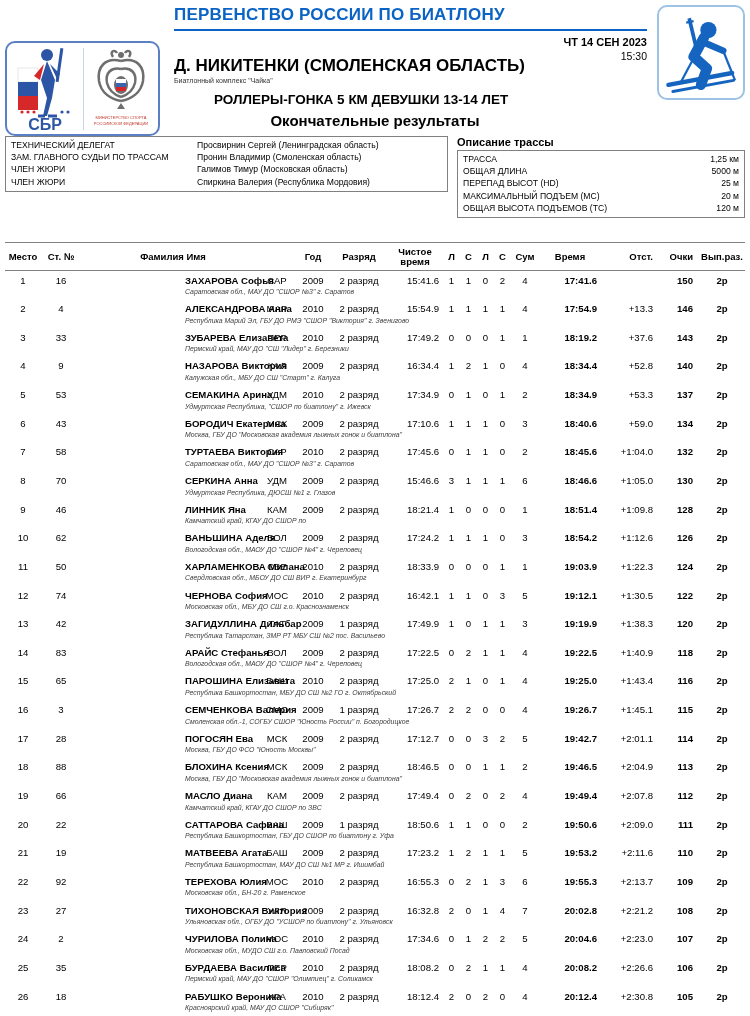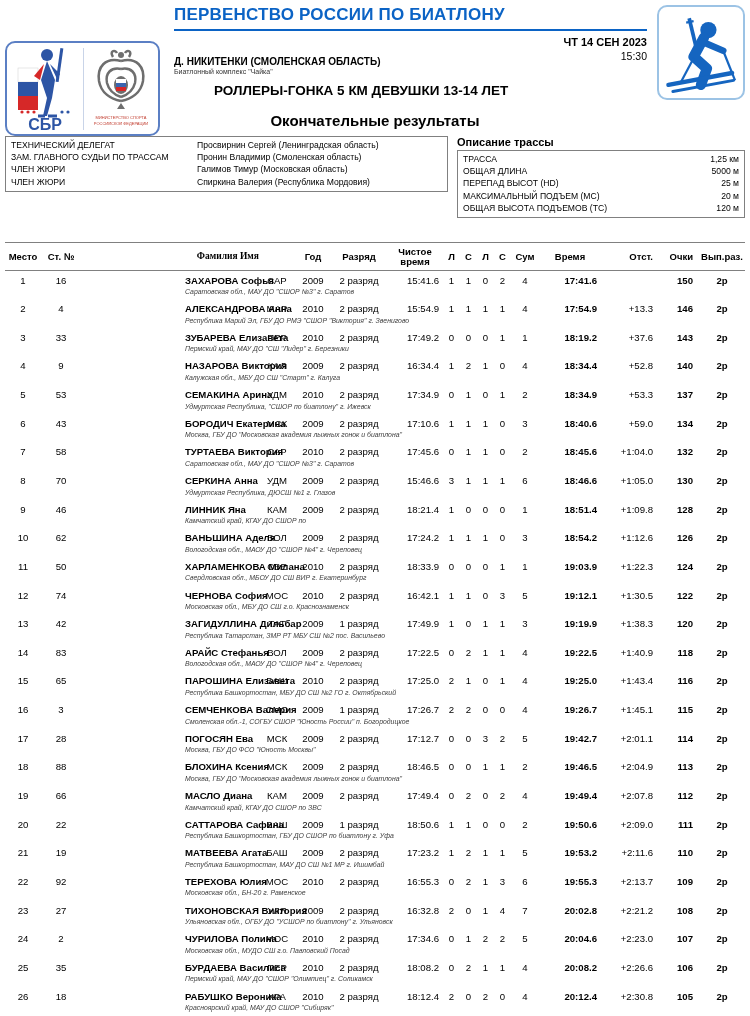"Д. НИКИТЕНКИ (СМОЛЕНСКАЯ ОБЛАСТЬ)" .venue { font-size: 10px -> 17px }
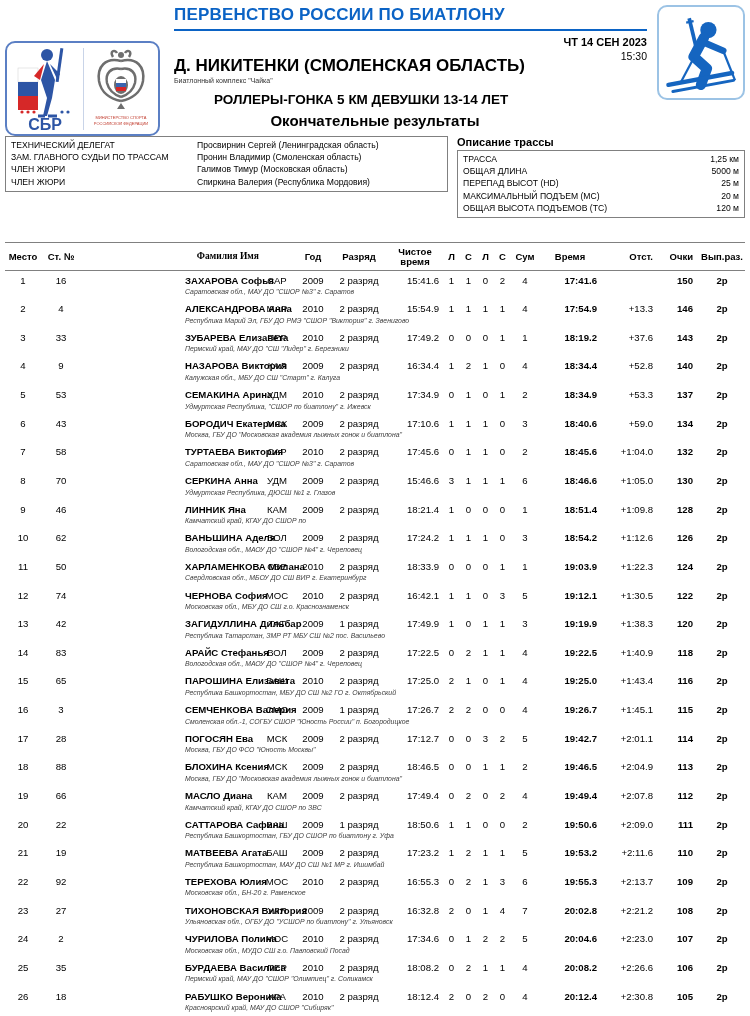"Фамилия Имя" .h-name { font-family: Liberation Serif, serif -> none; text-align: right -> center }
